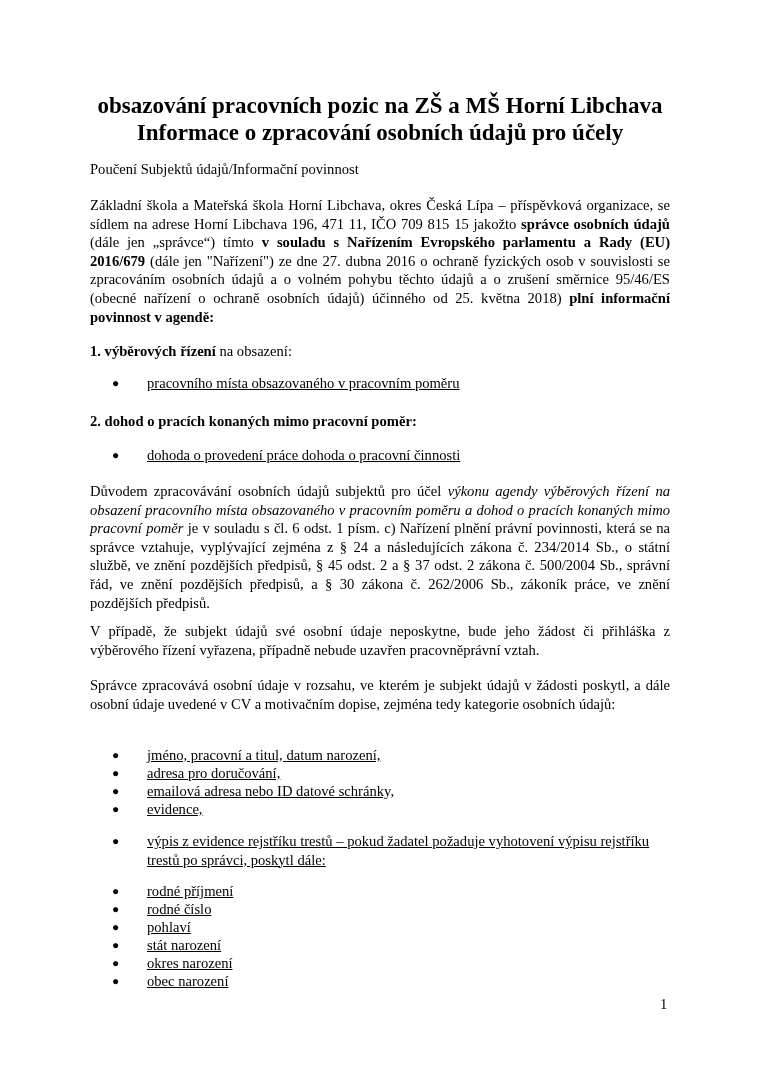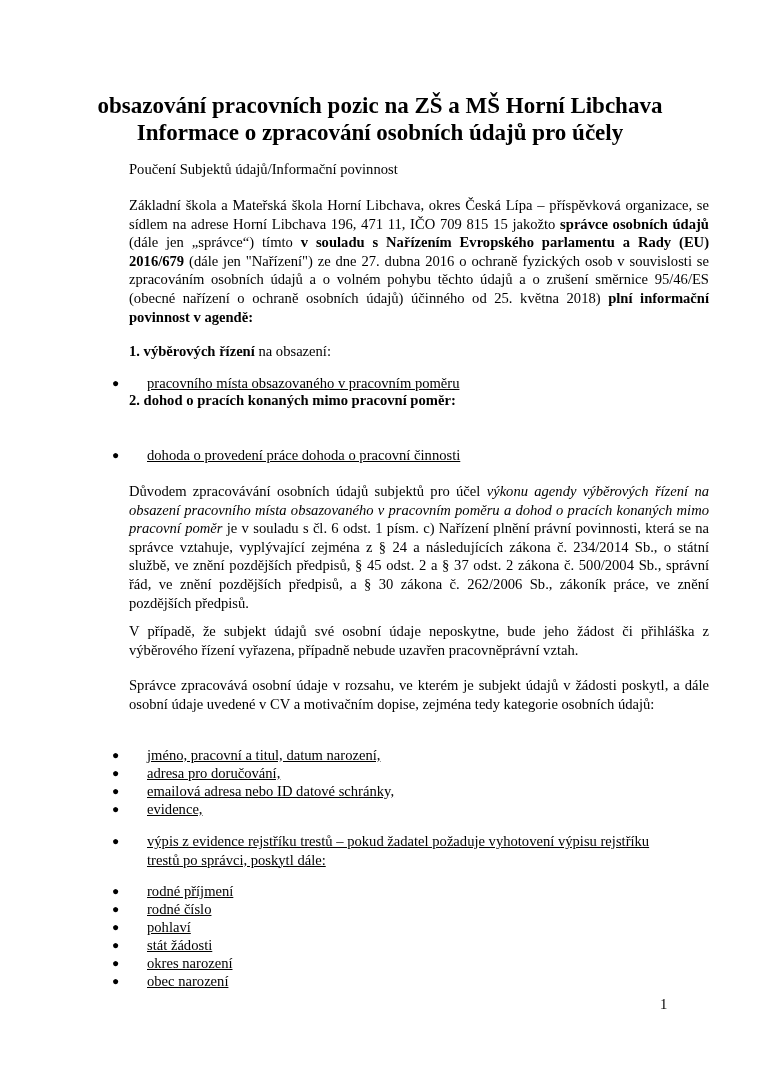"Poučení Subjektů údajů/Informační" .p { margin-left: 39px -> none }
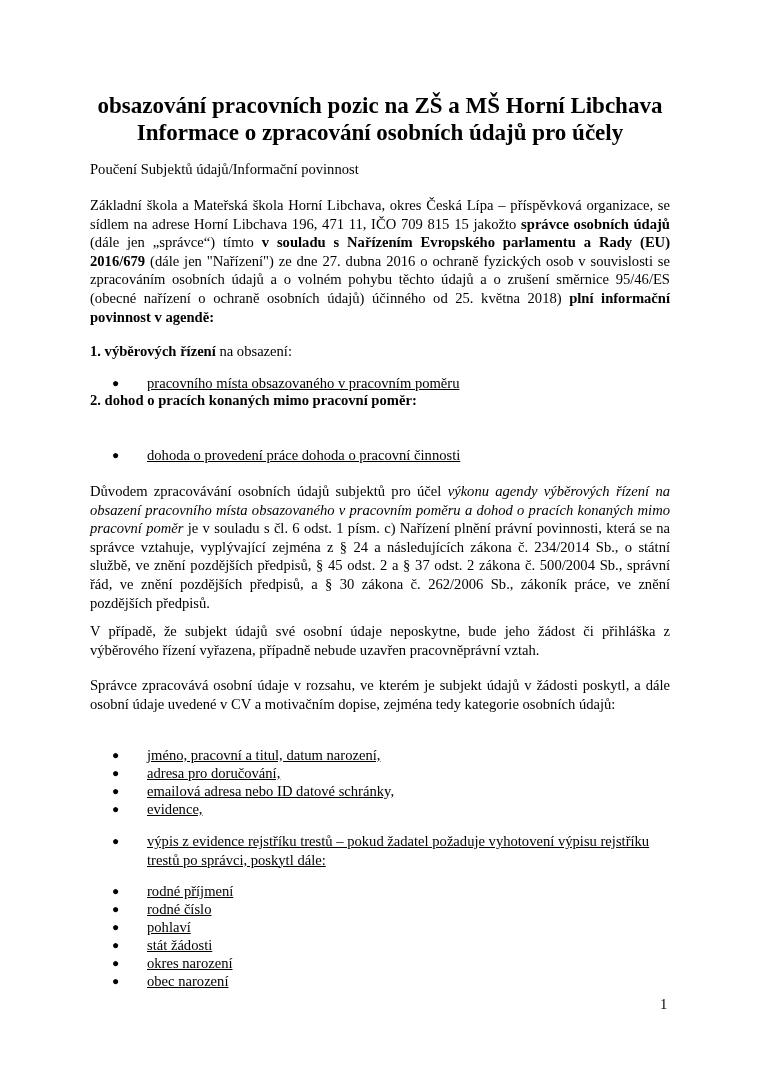"2. dohod o pracích konaných" div.p { top: 391px -> 412px }
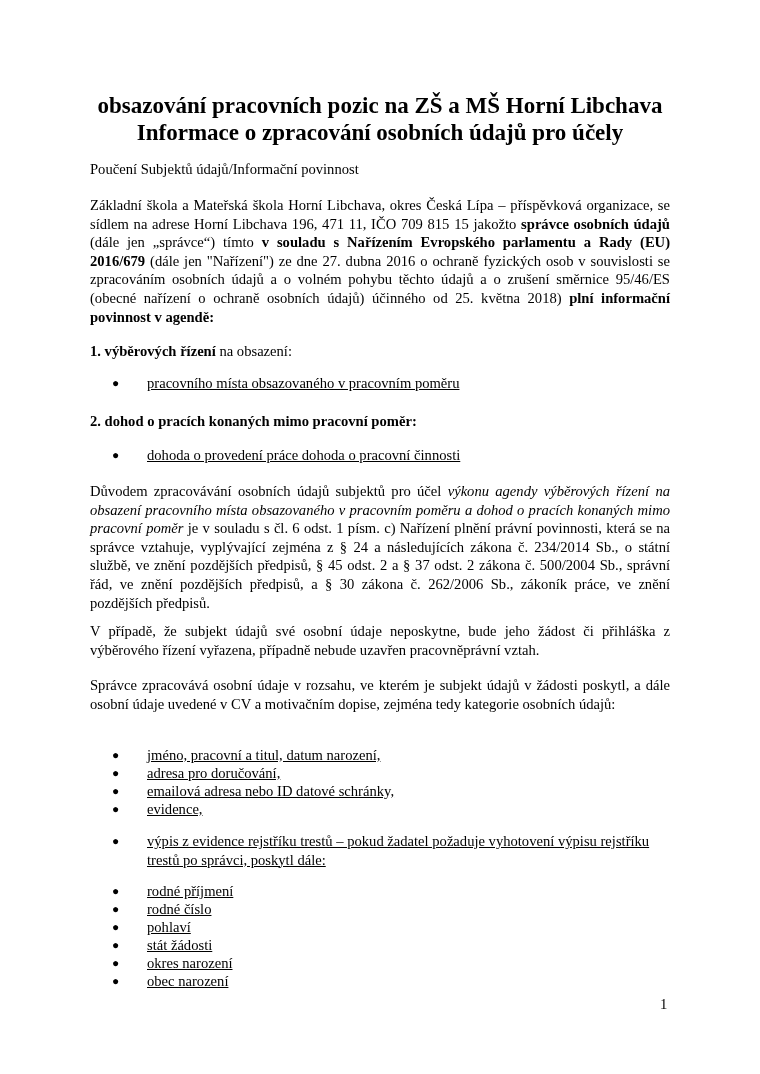"stát žádosti" span.txt { text: žádosti -> narození }
